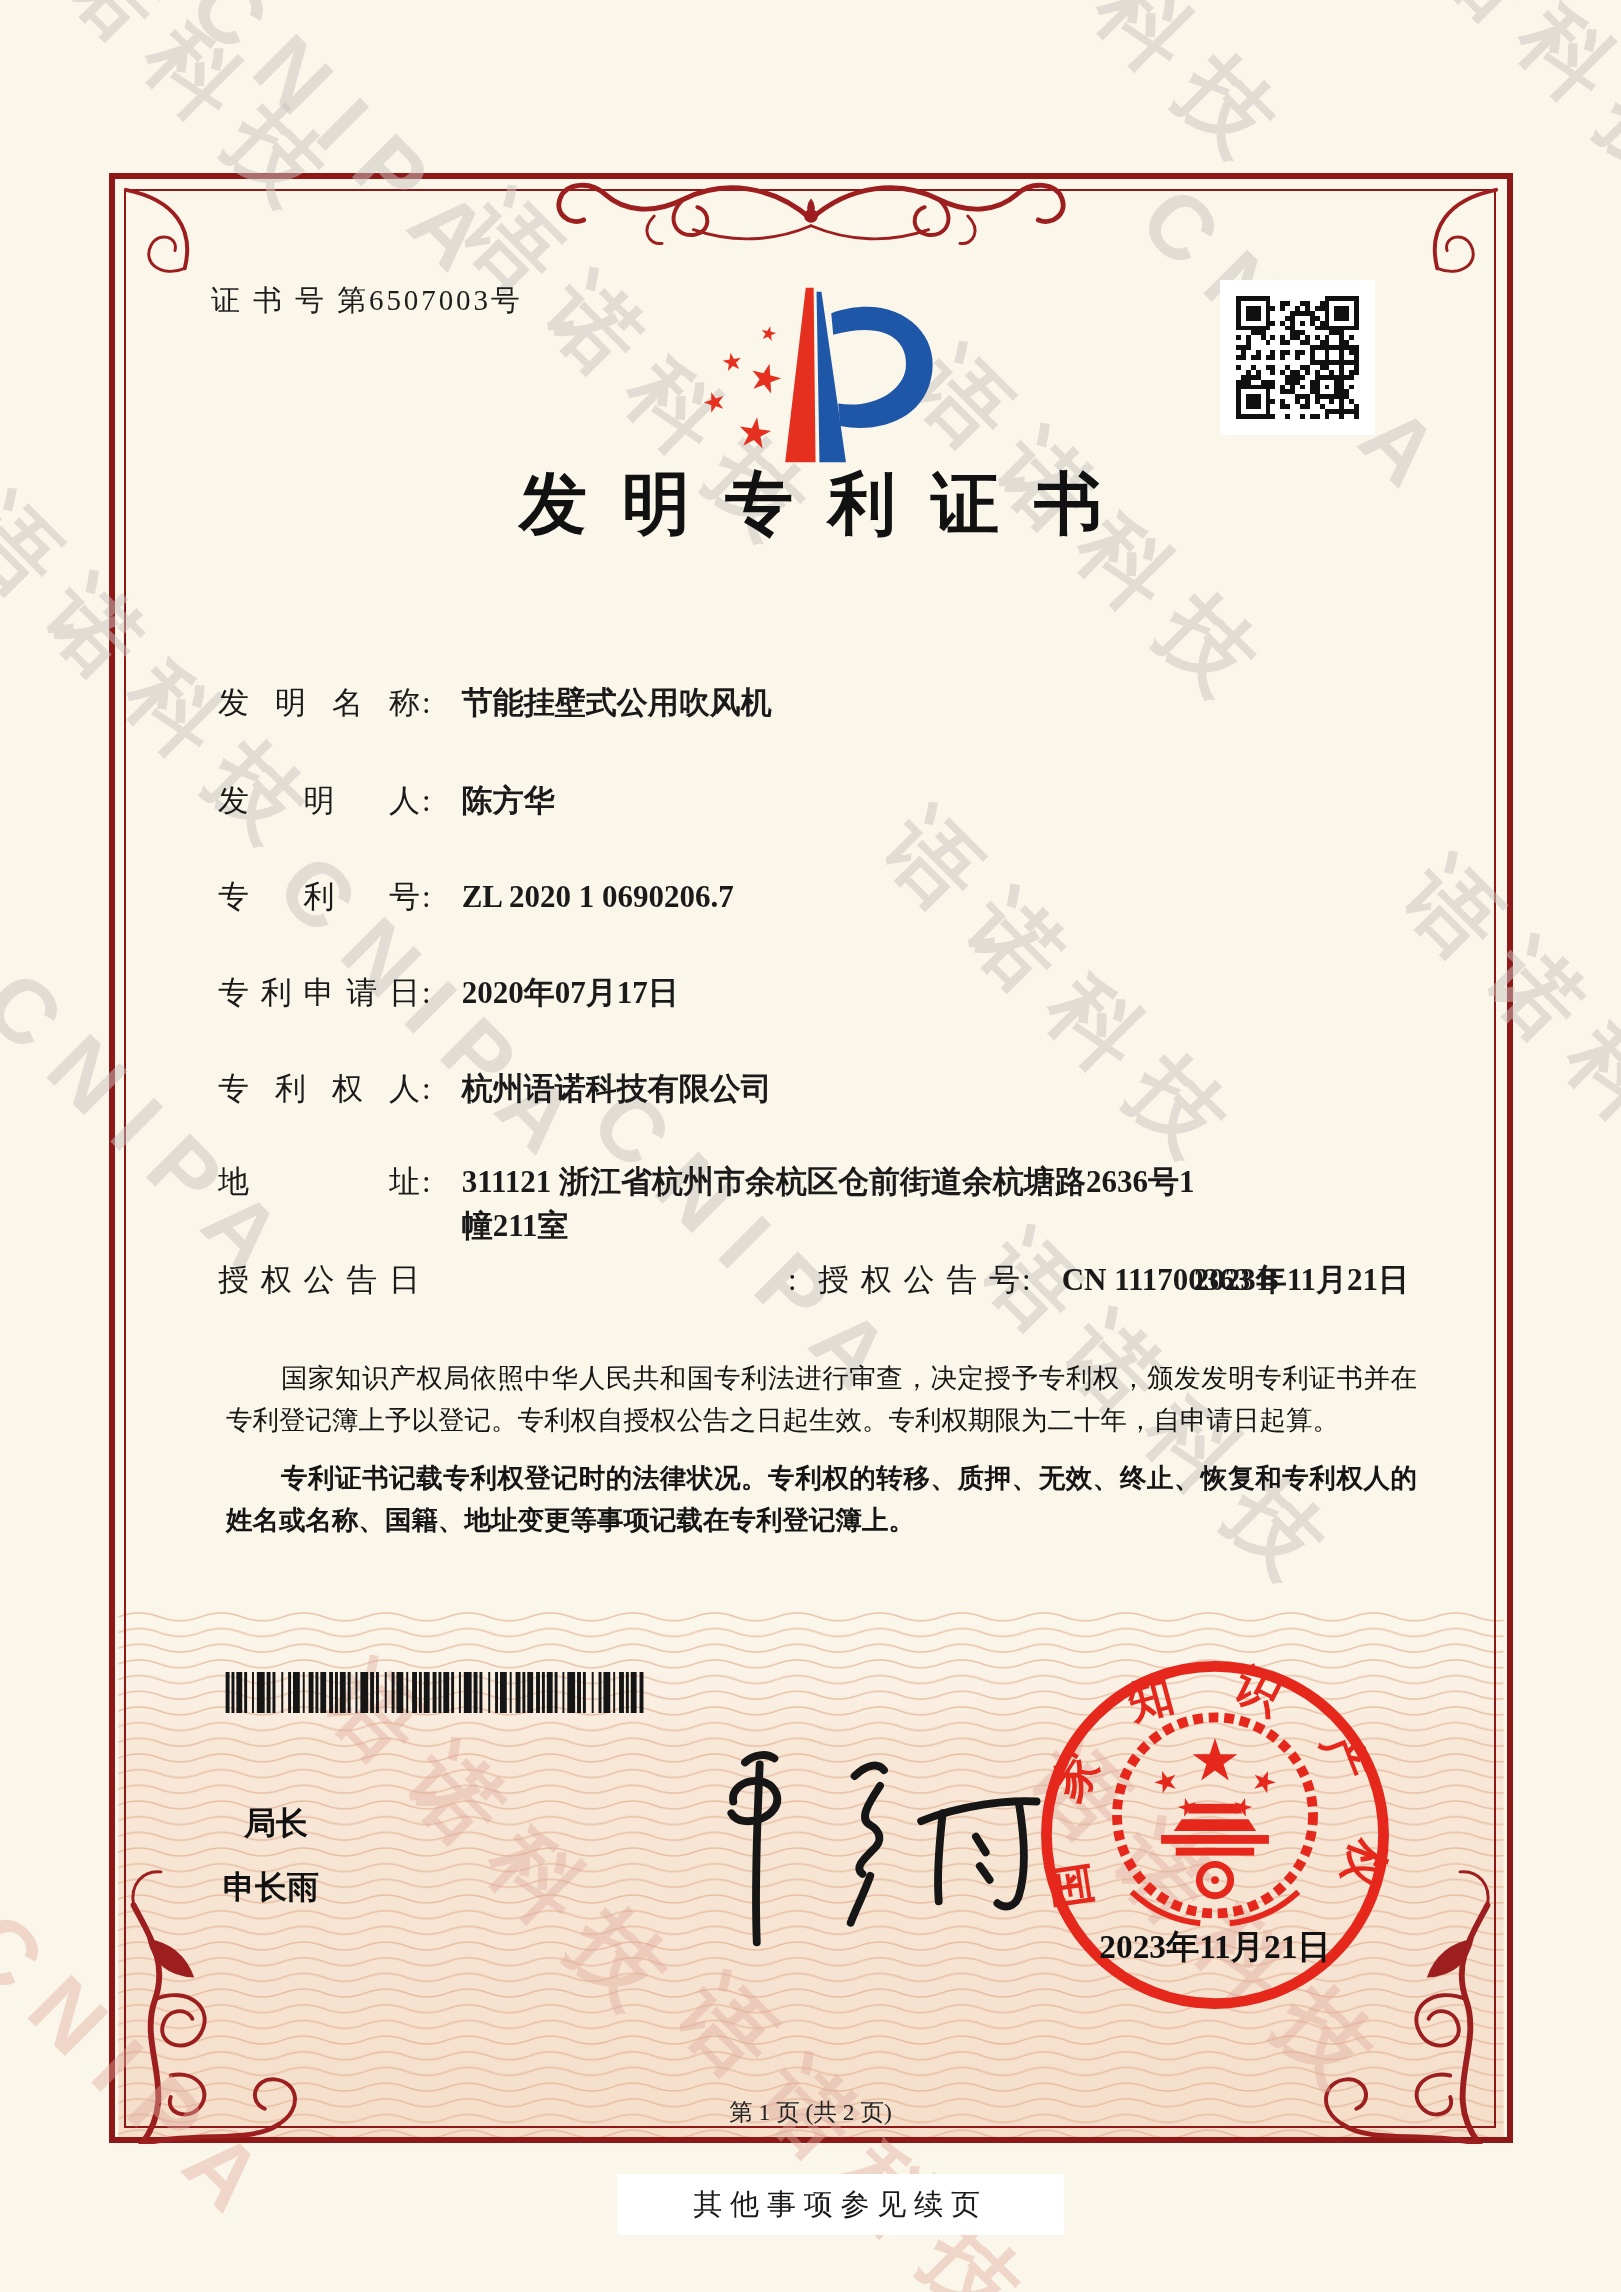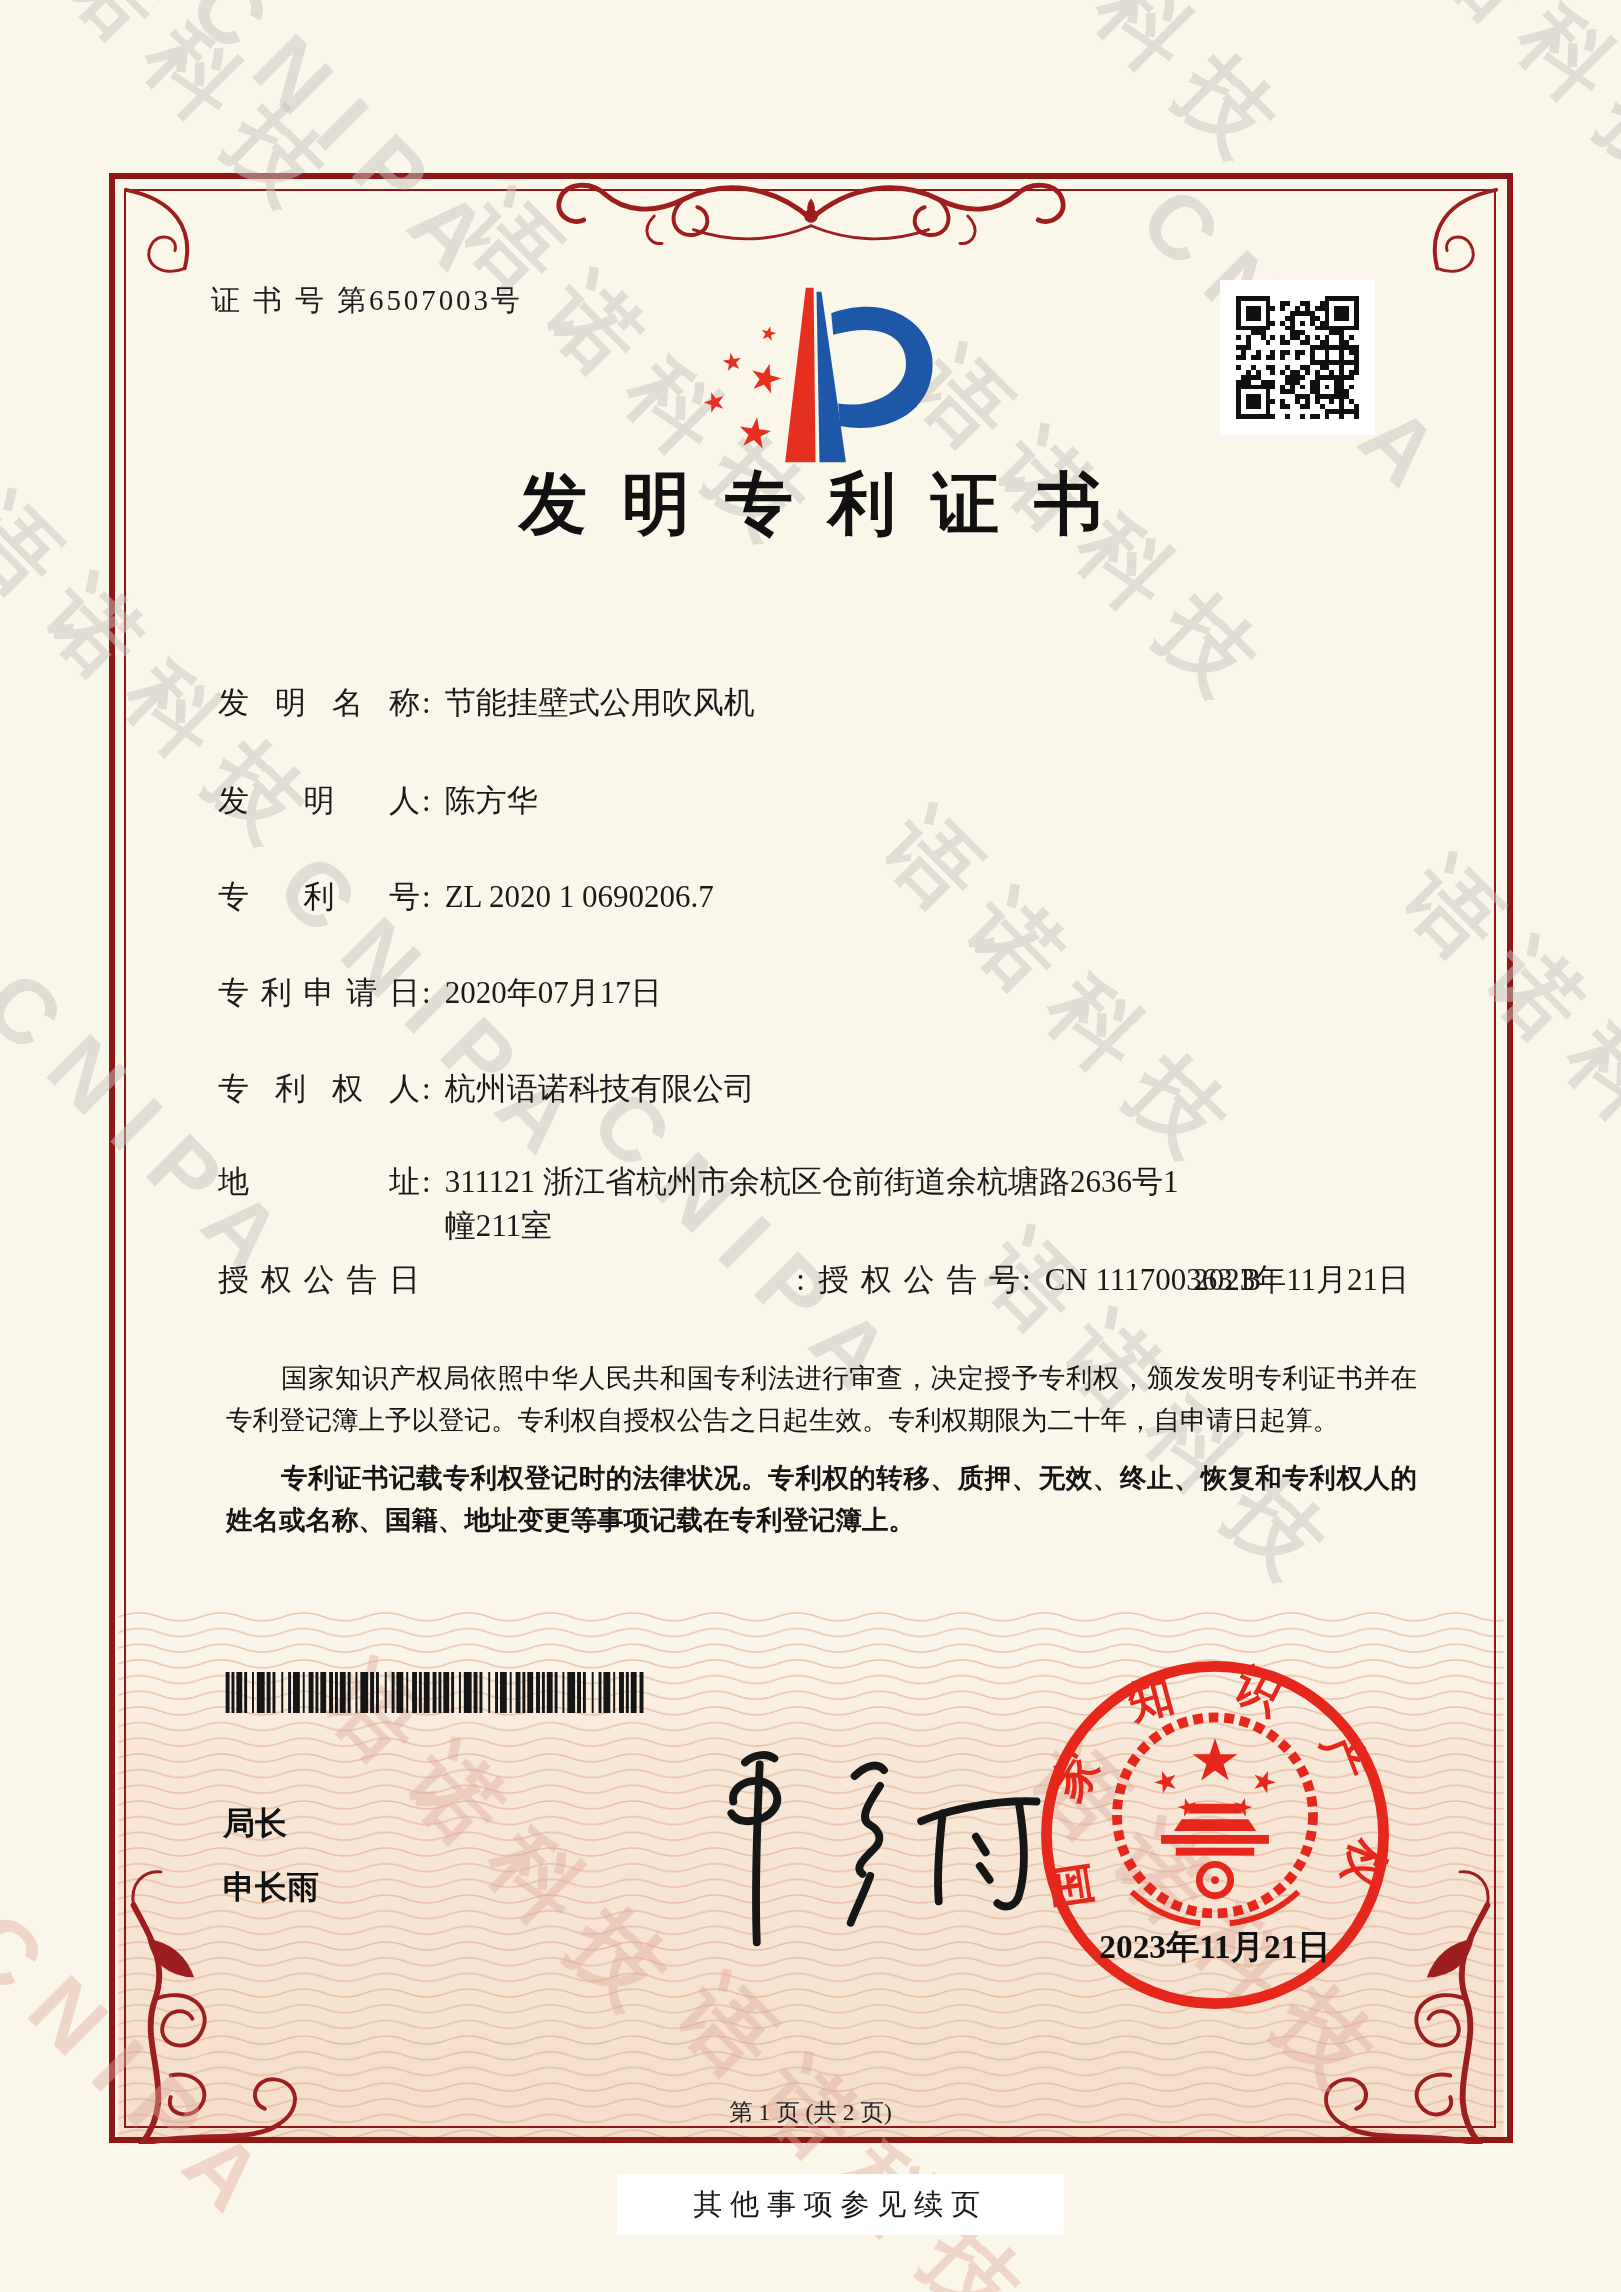"节能挂壁式公用吹风机" .fv { font-weight: none -> bold; margin-left: 14px -> 31px }
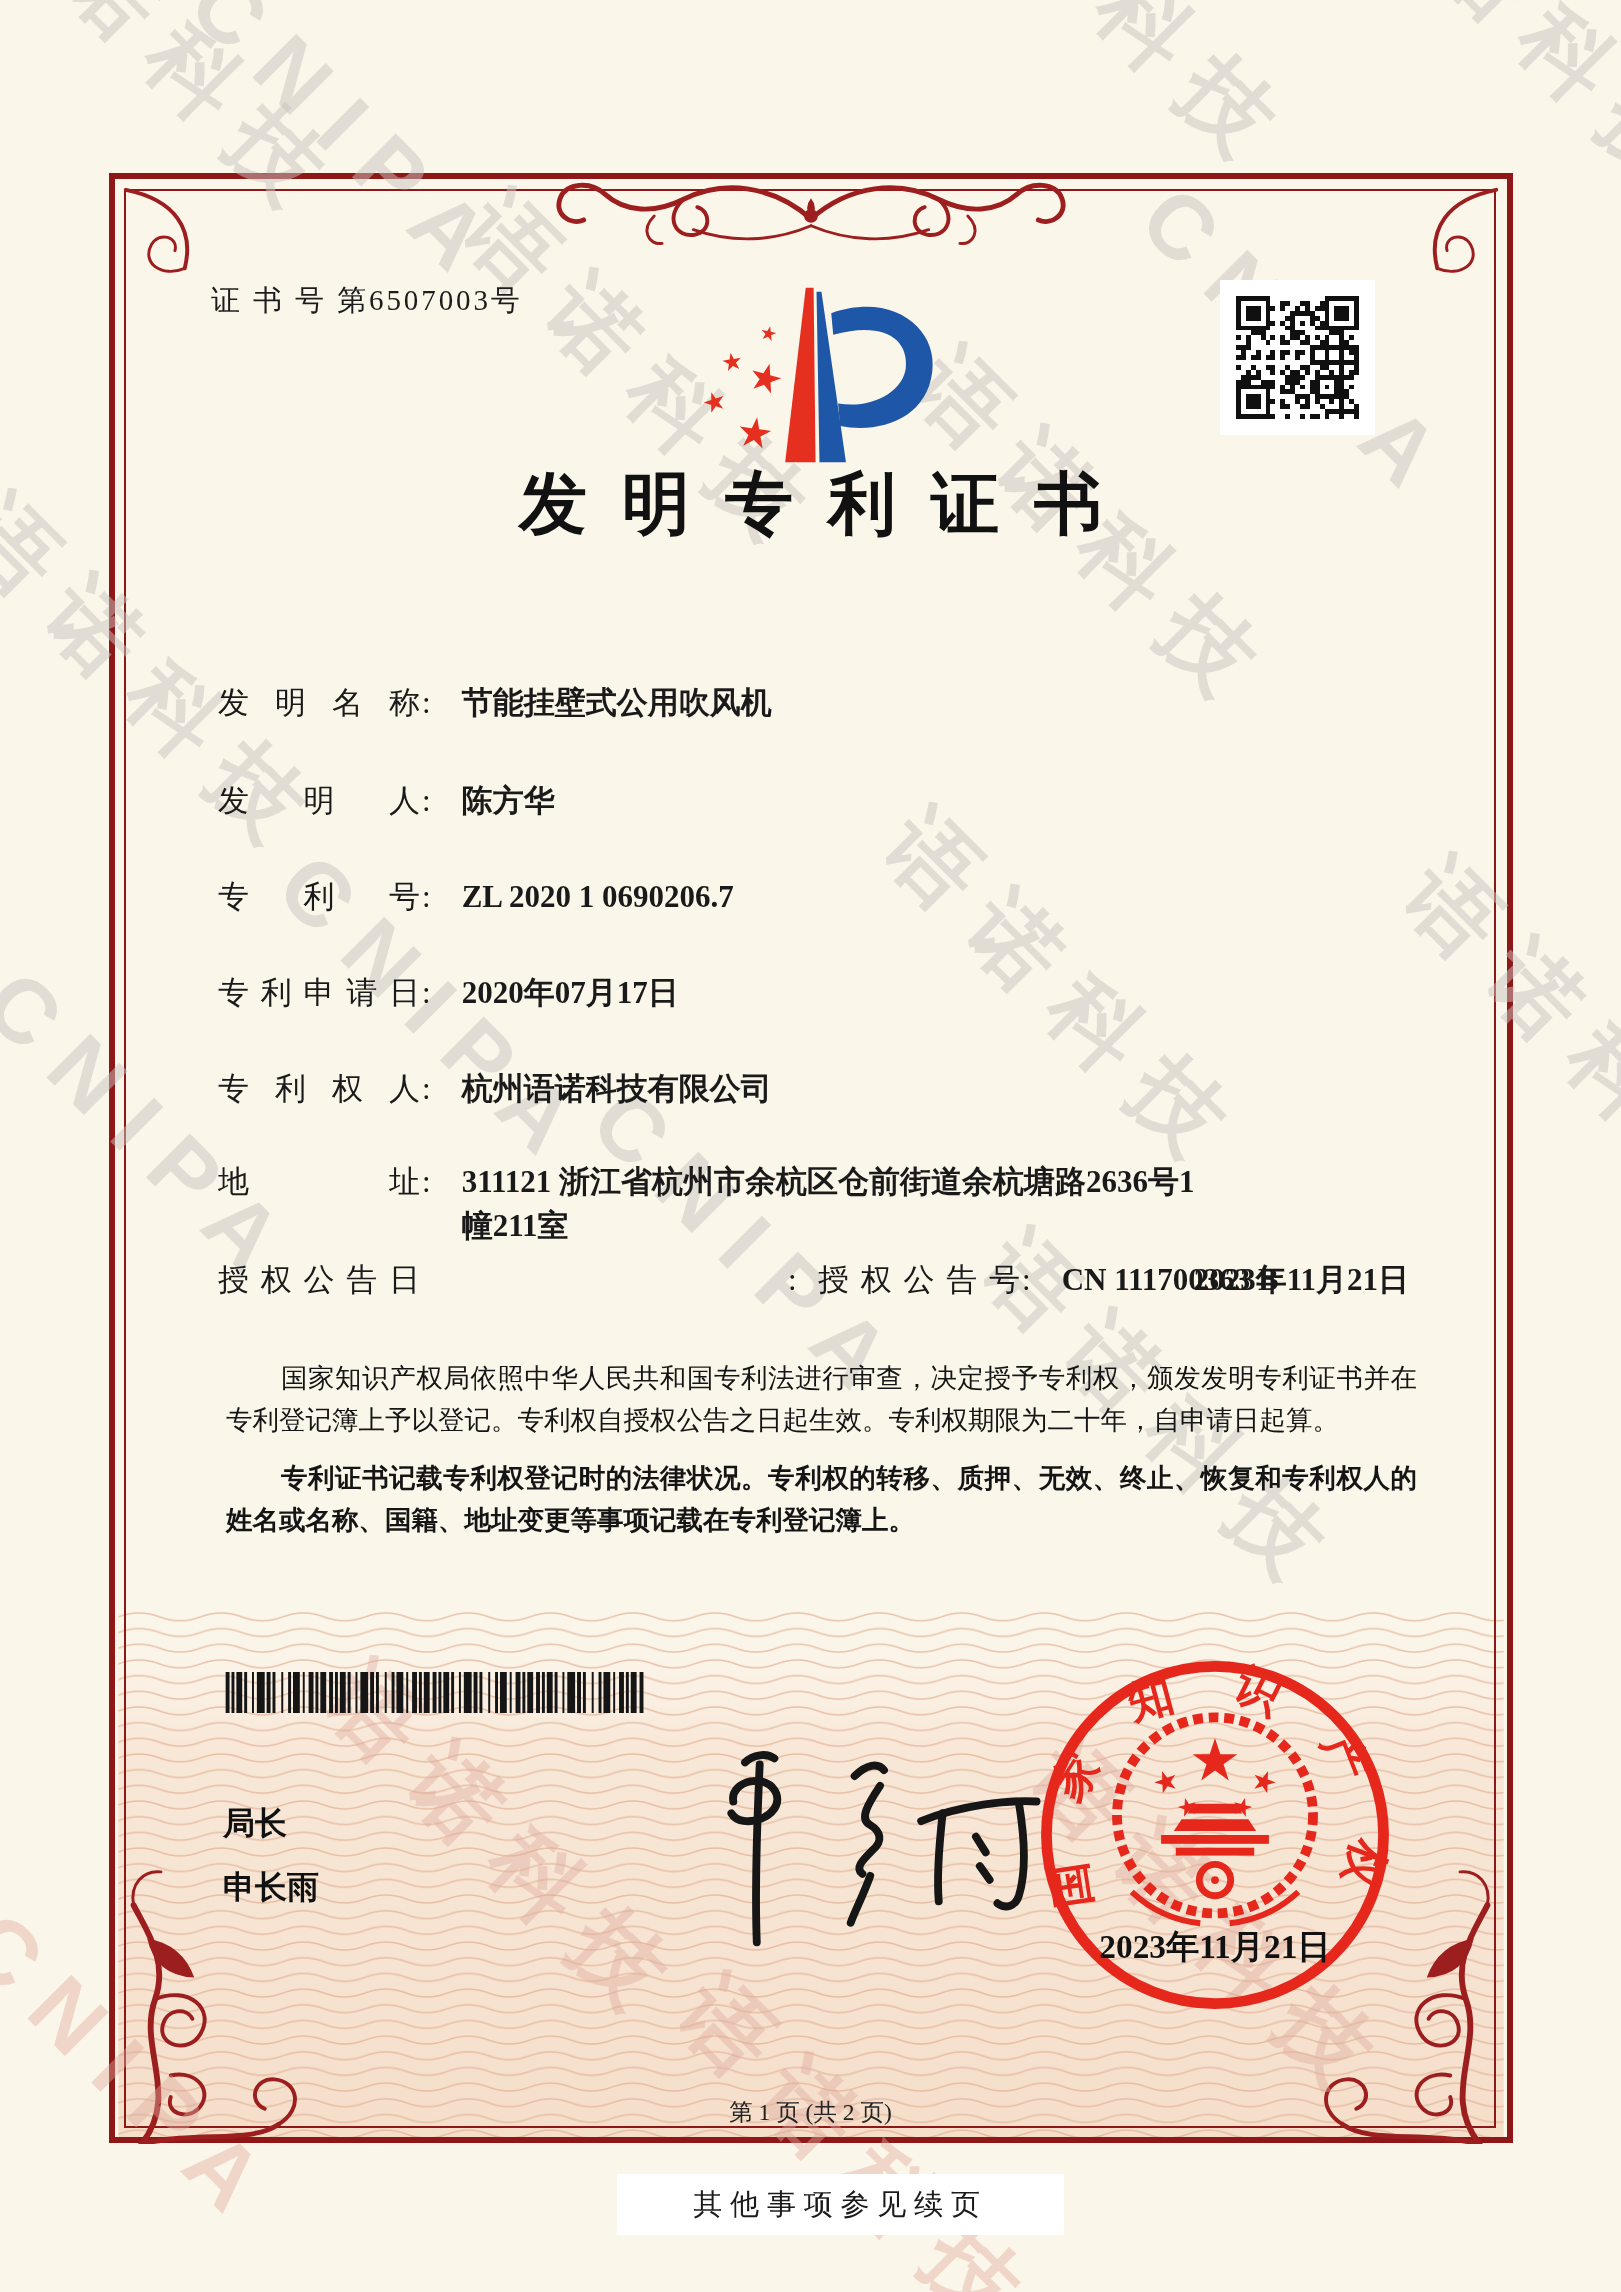"局长" div.signer { margin-left: none -> 21px }
